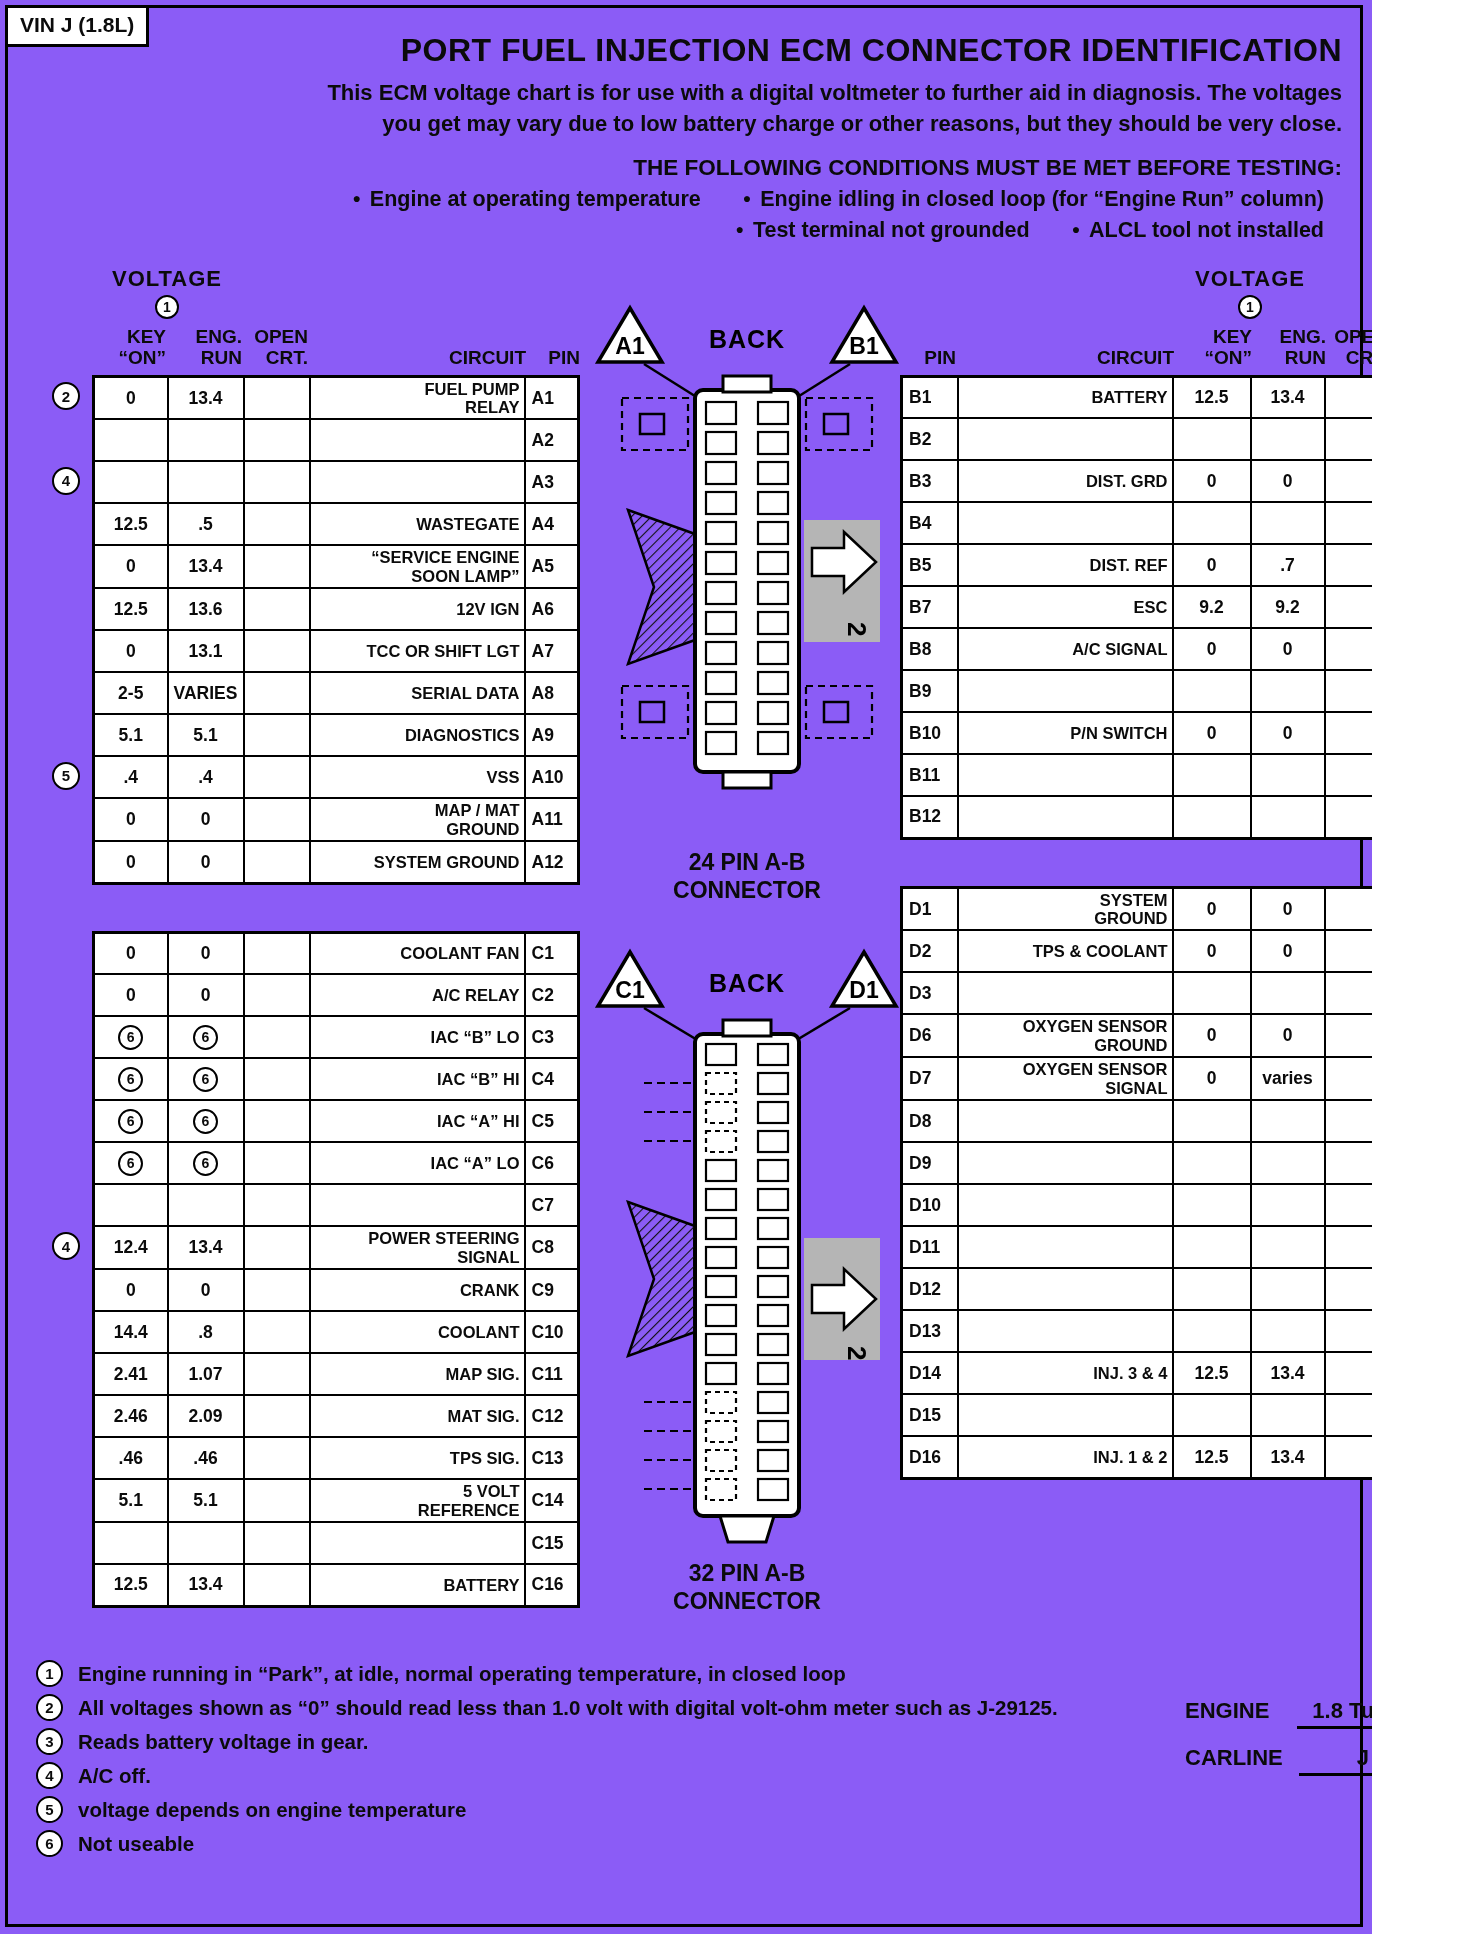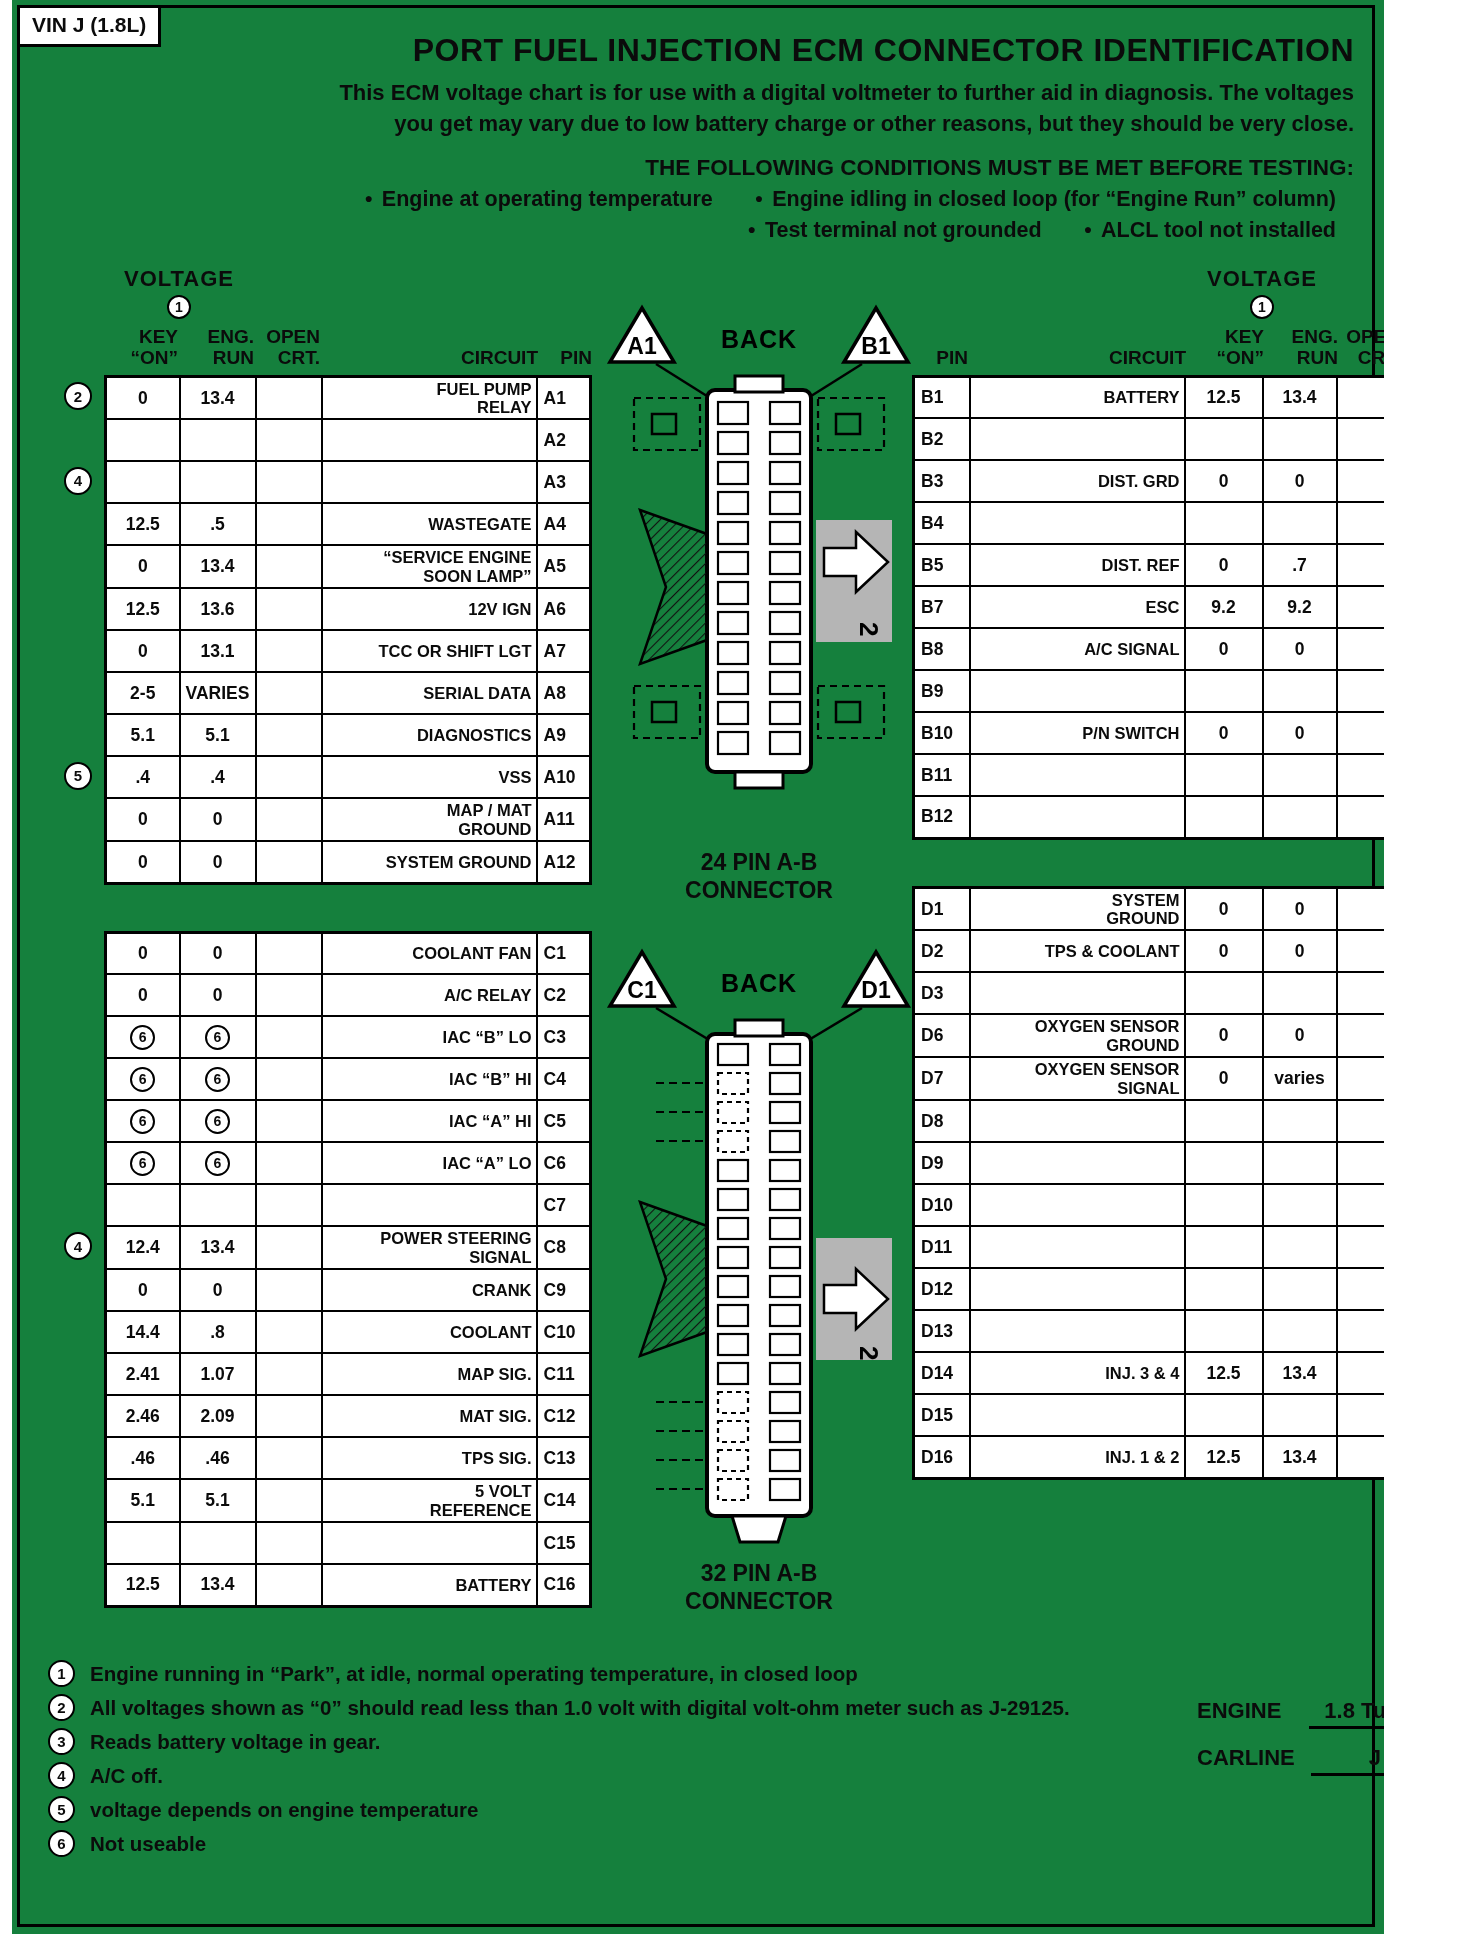"VIN J (1.8L)" .page { background: #15803d -> #8b5cf6; margin-left: 12px -> none }
